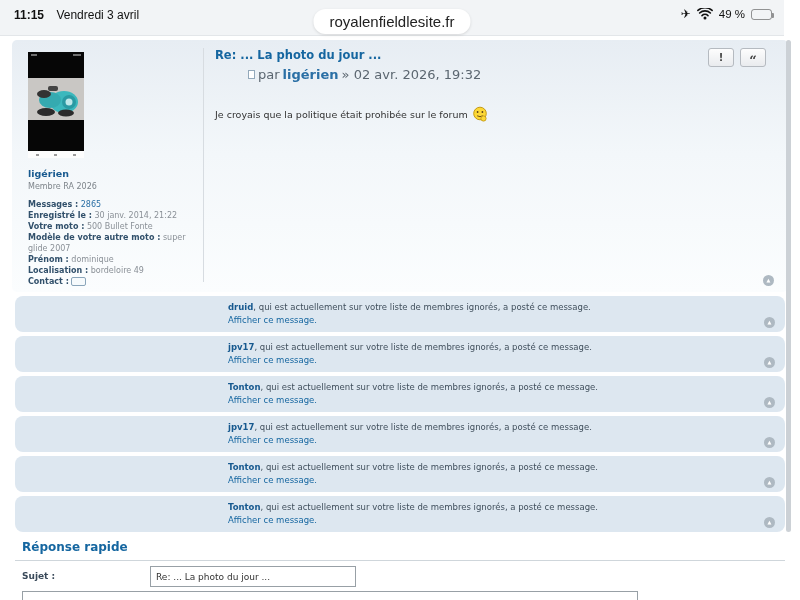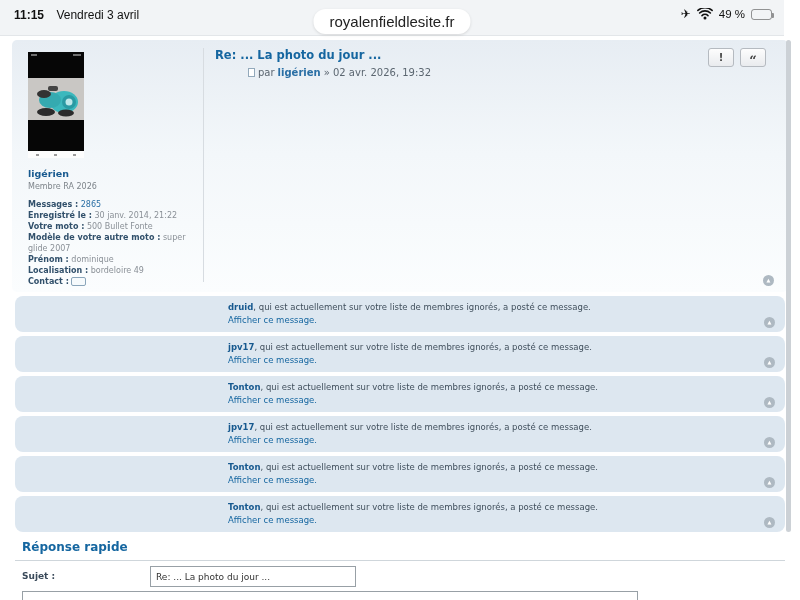"par" .post-meta { font-size: 10px -> 13px }
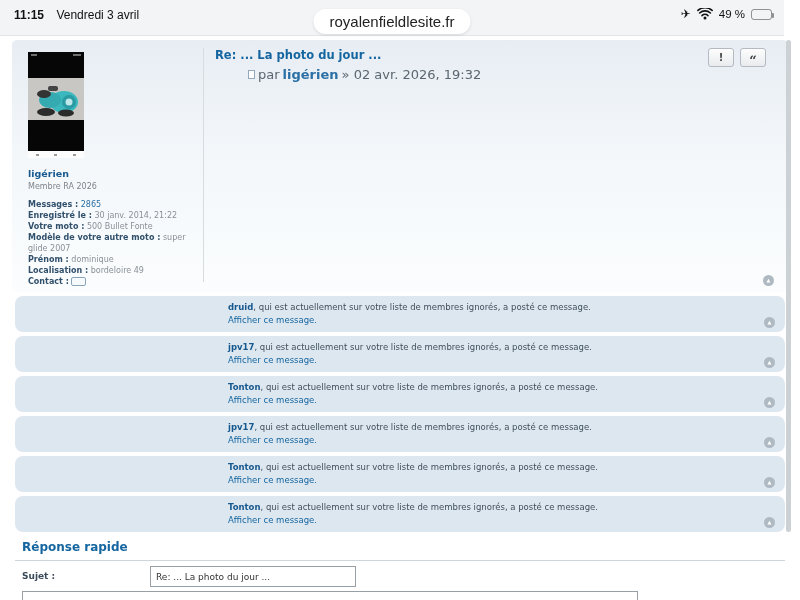"Je croyais que la politique" div.post-body { html: none -> <div> <span>Je croyais que la politique était prohibée sur le forum</span> <svg> <circle></circle> <circle></circle> <circle></circle> <path></path> <circle></circle> </svg> </div> }
